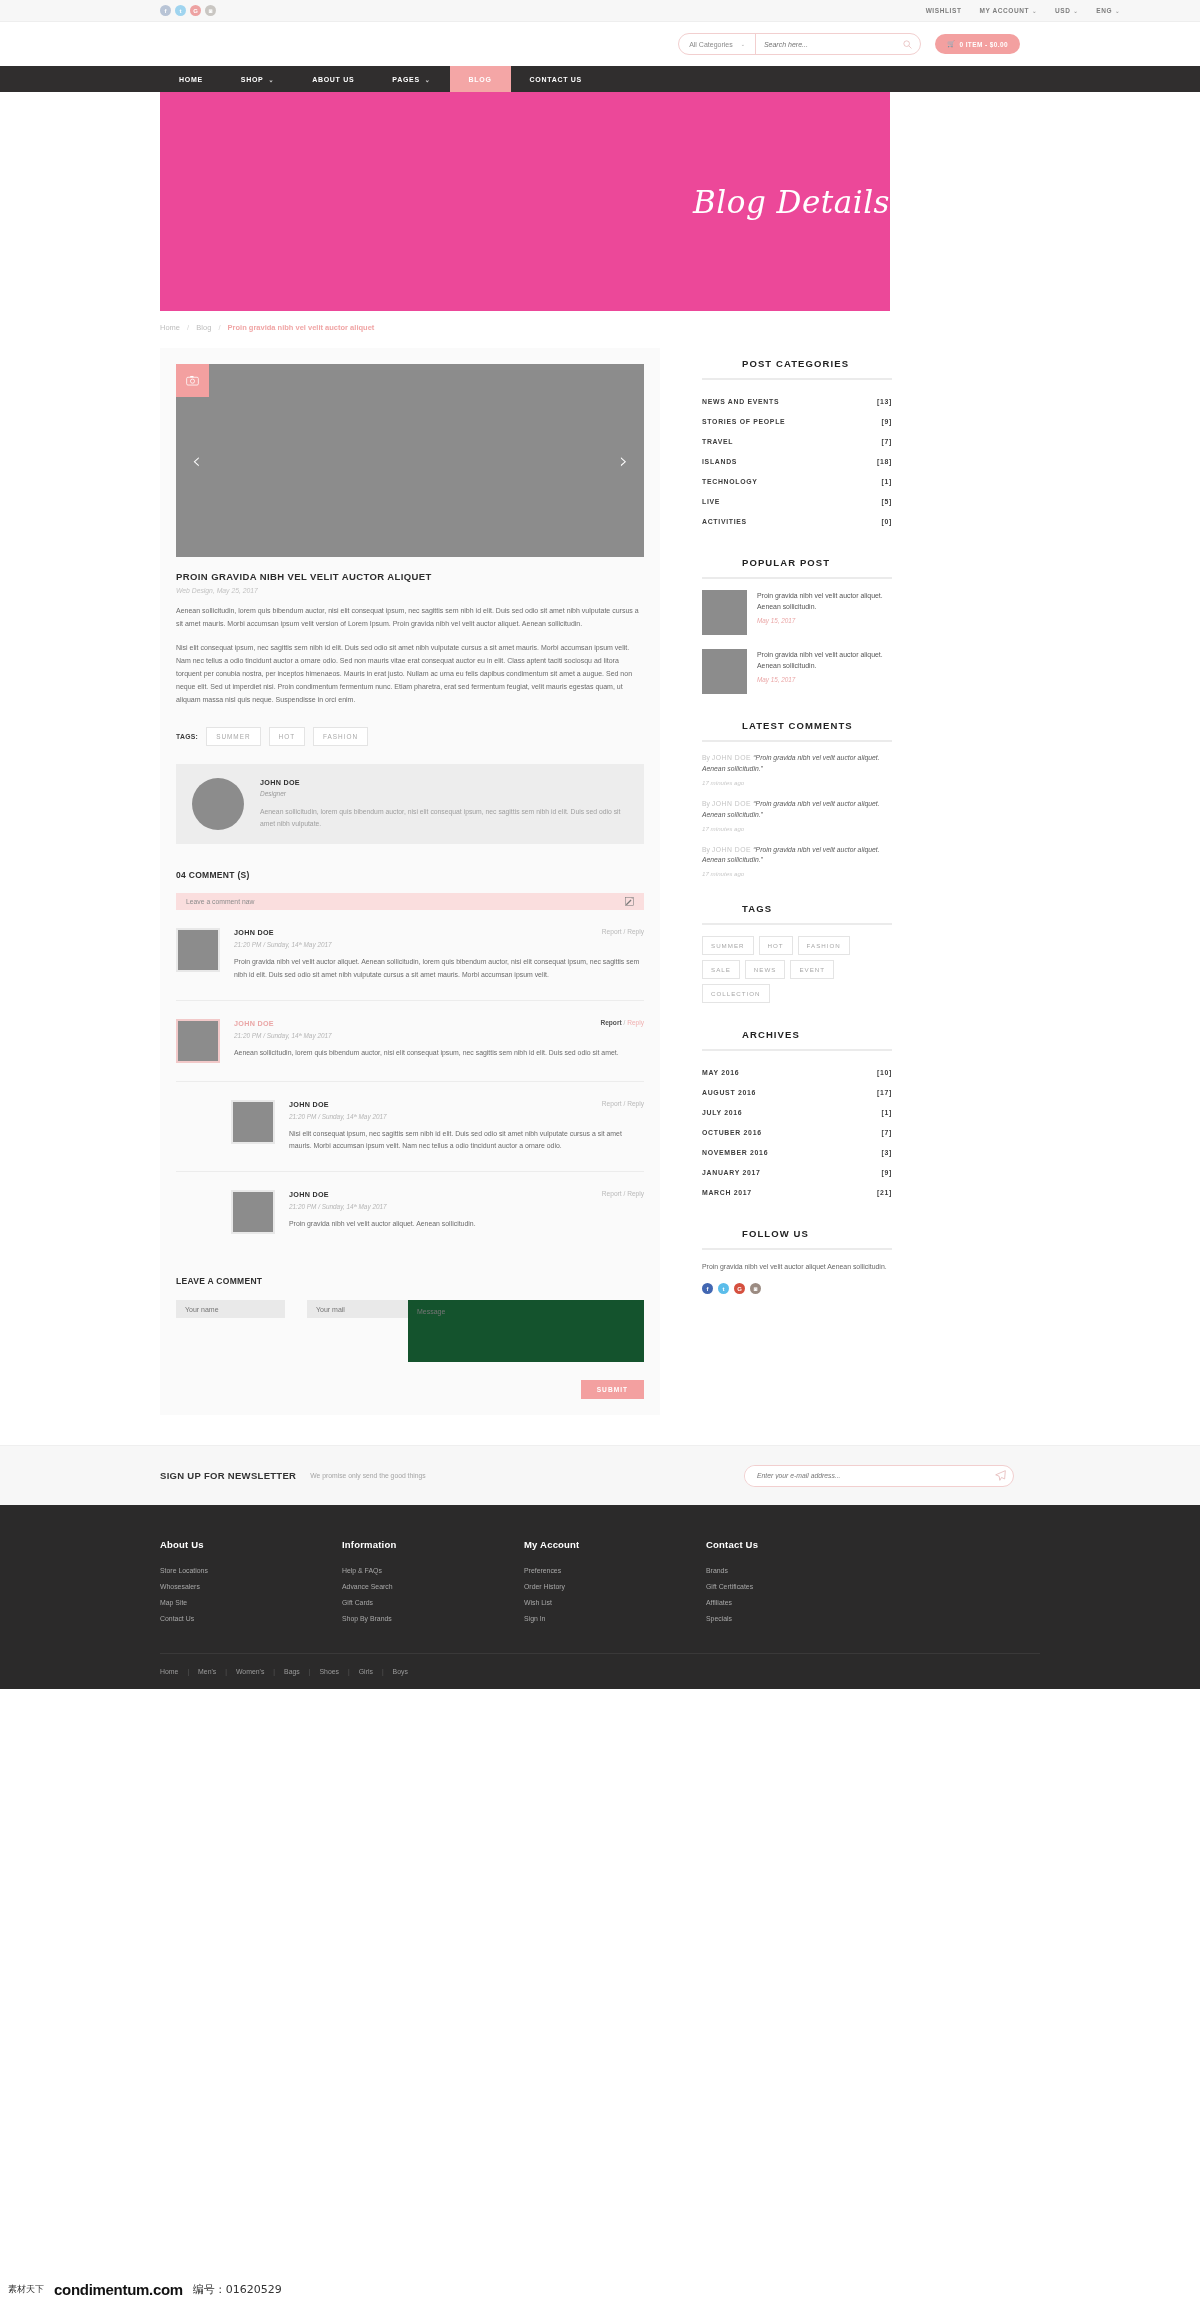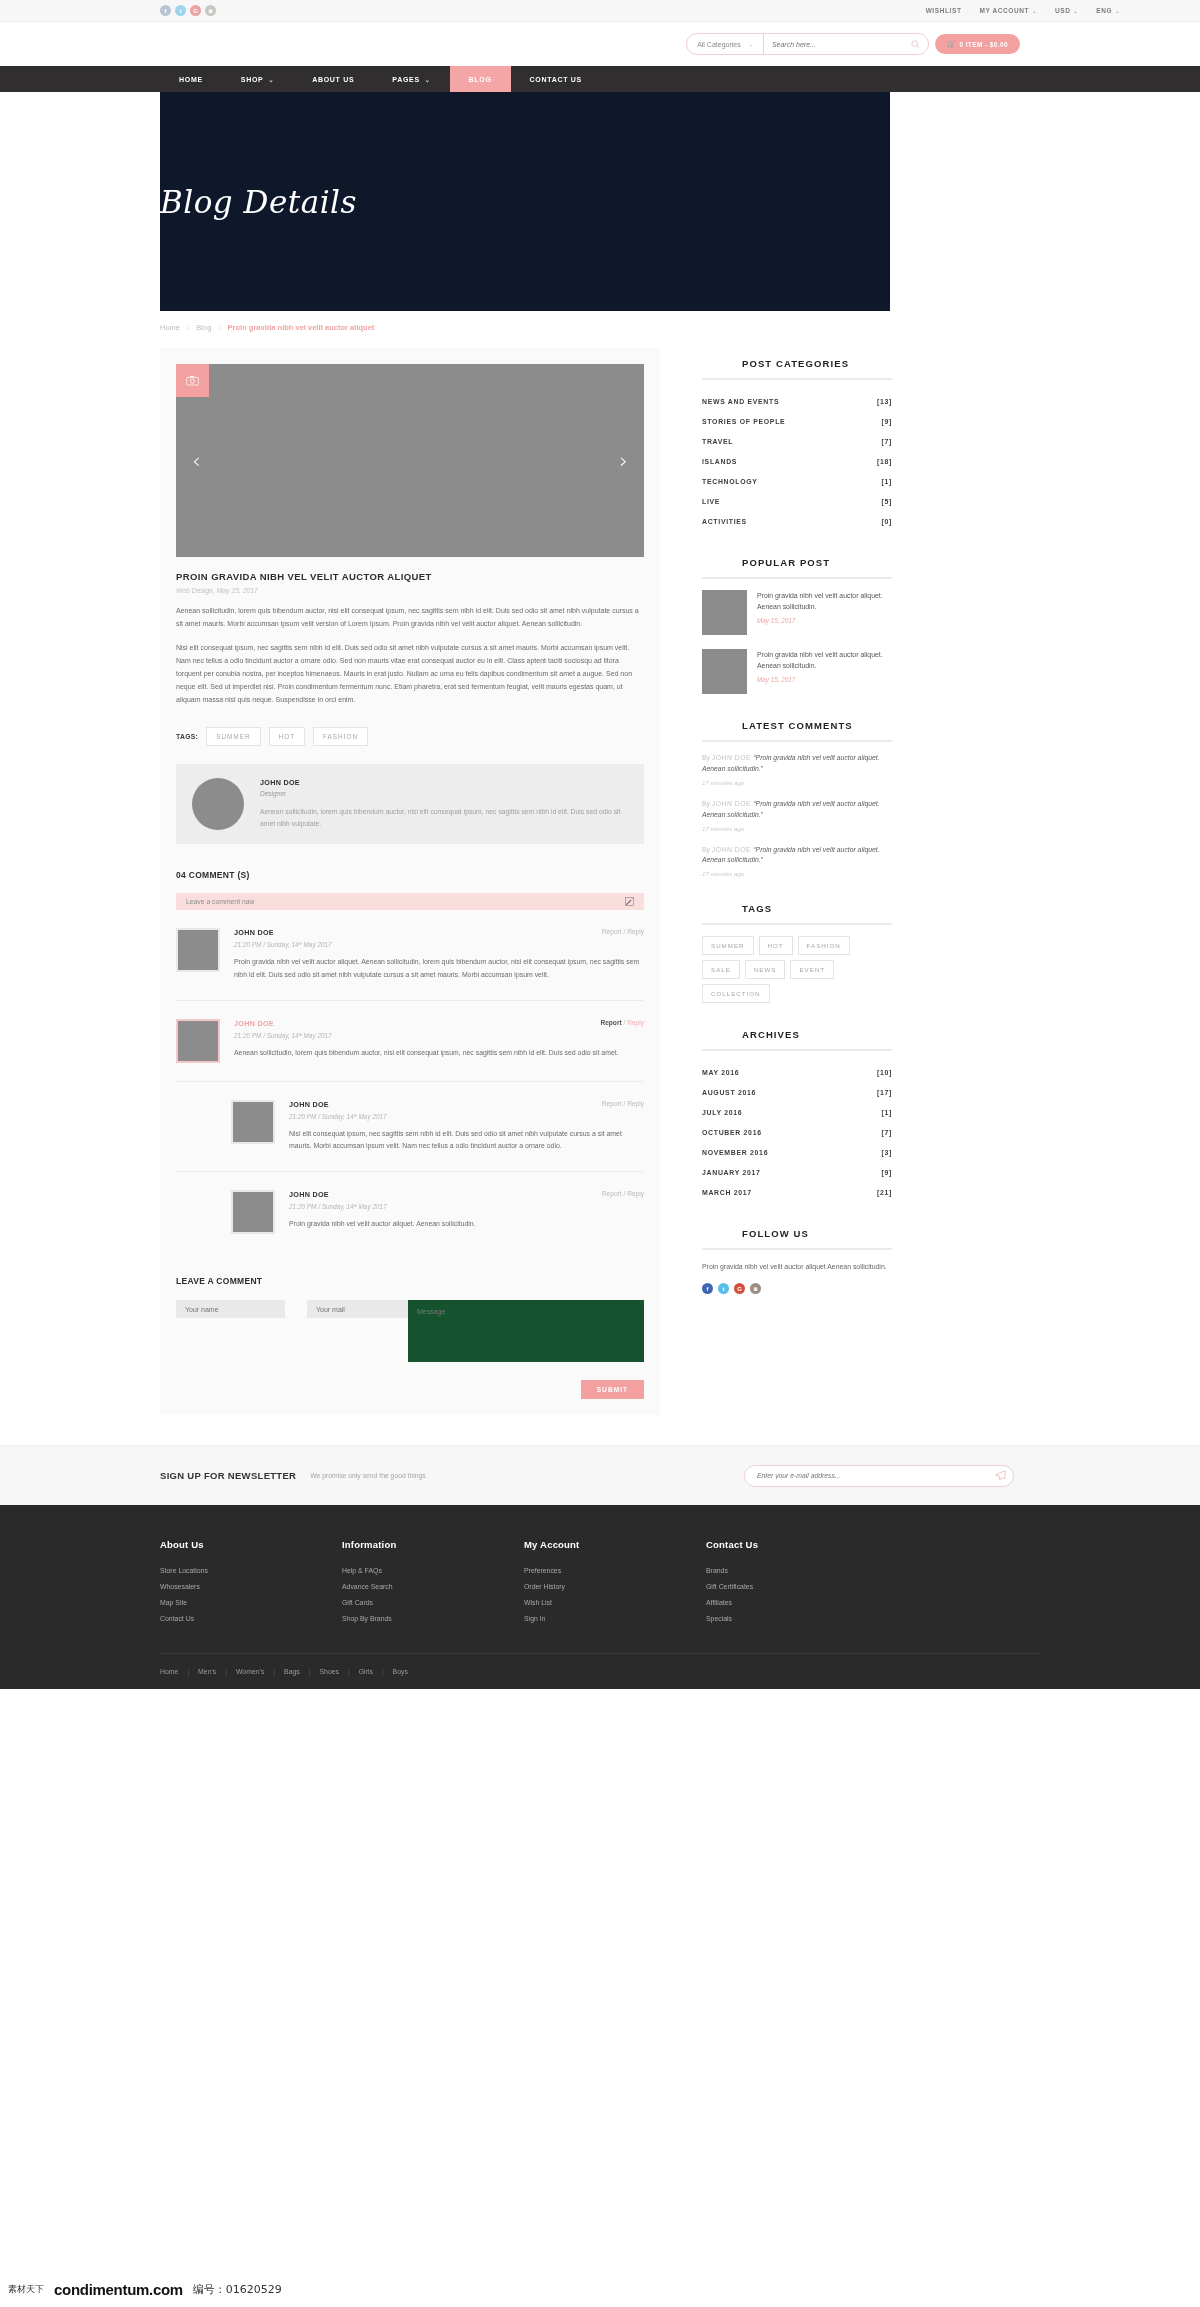"Search here..." .header-inner { gap: 6px -> 14px }
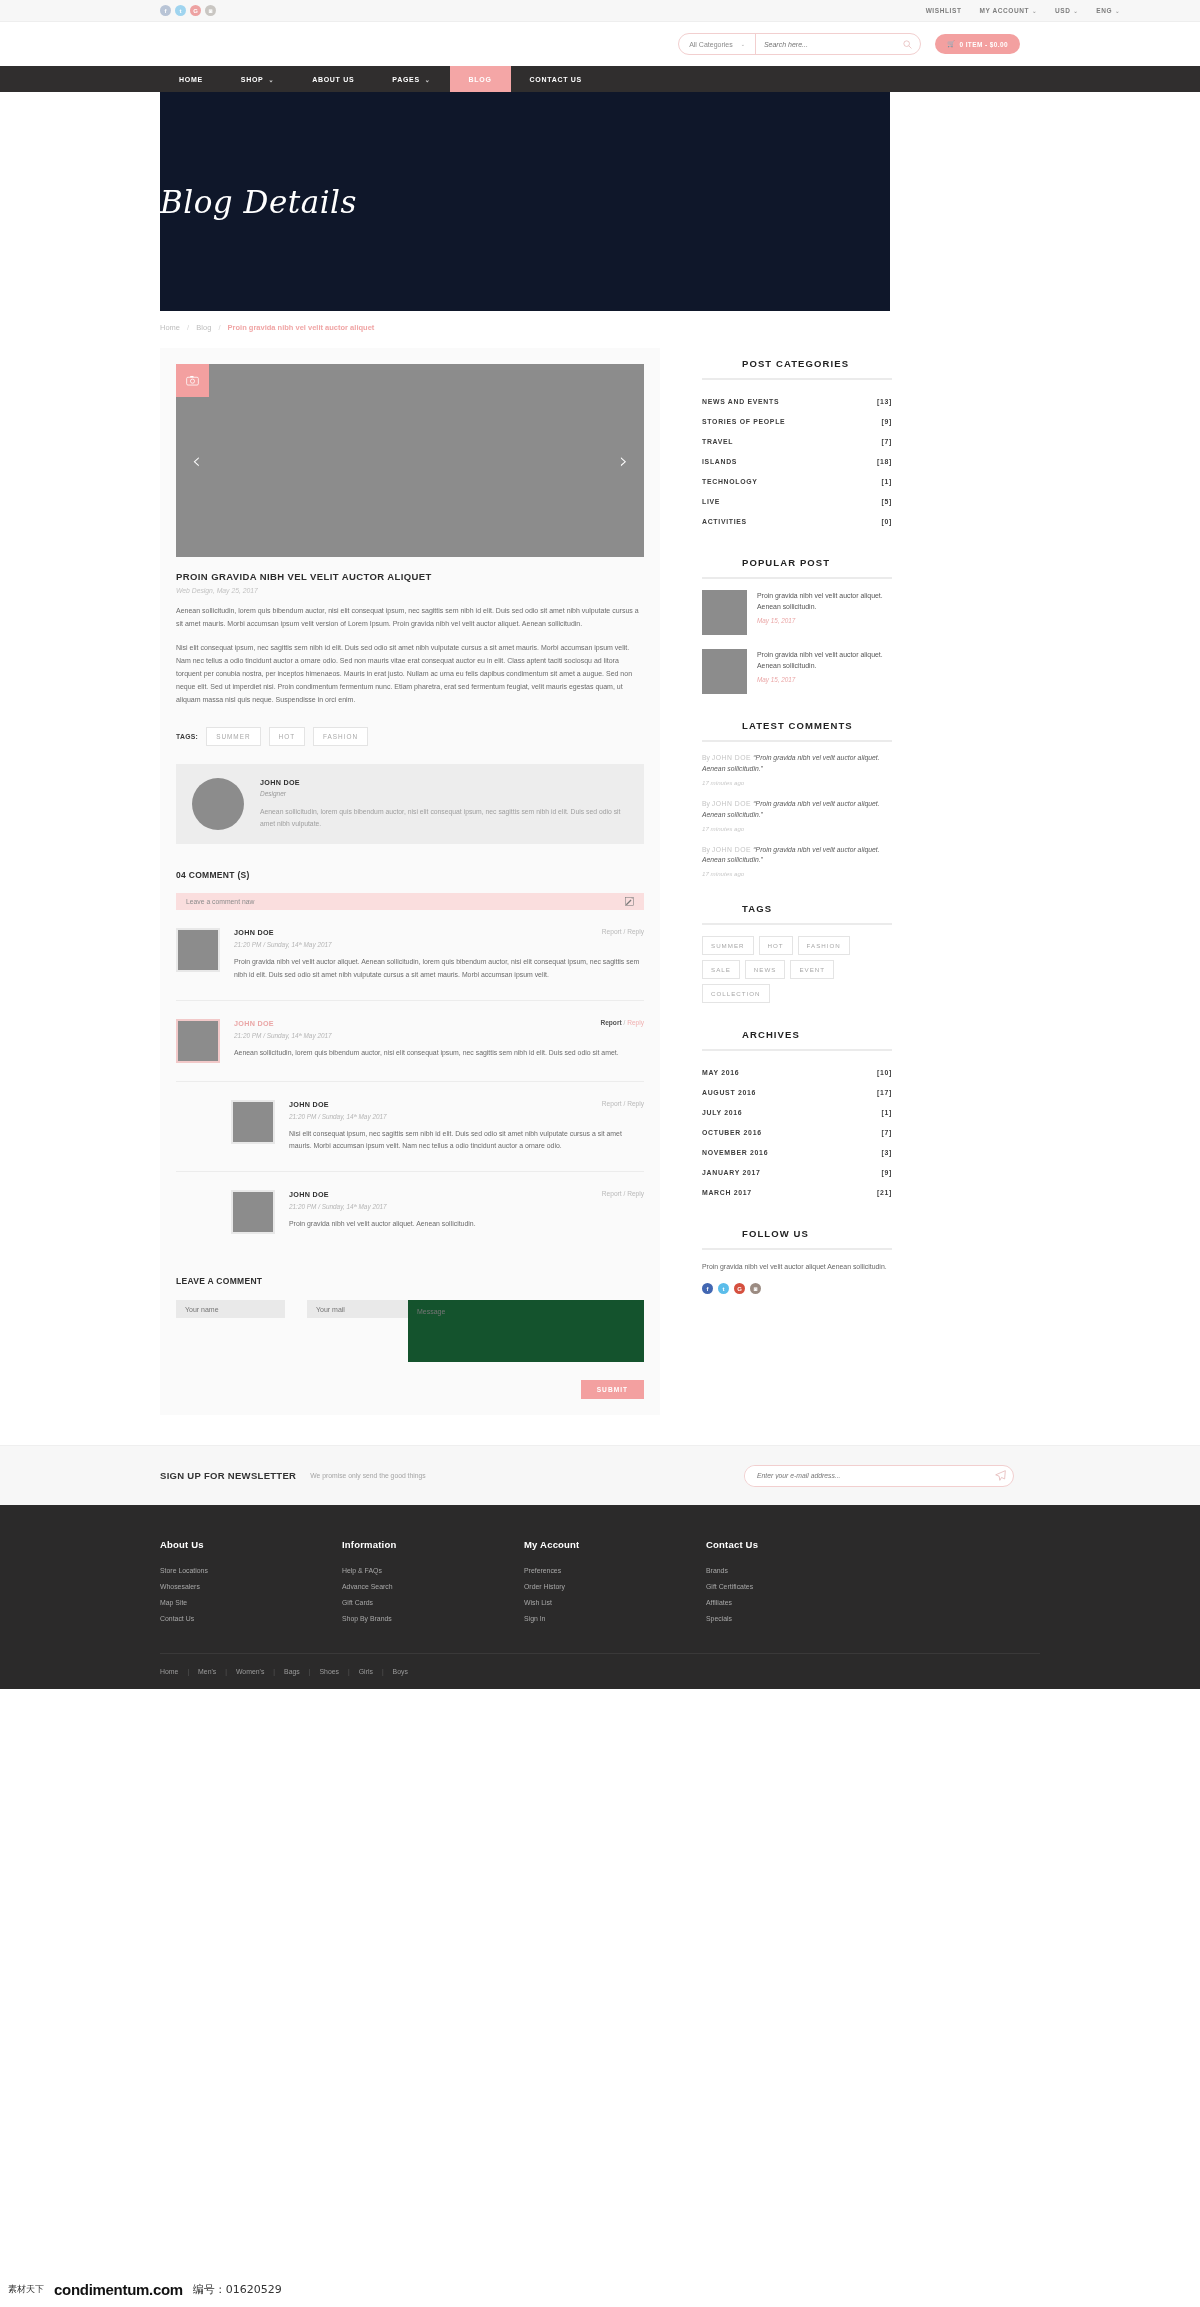"Blog Details" .hero { background: #0f172a -> #ec4899; justify-content: flex-start -> flex-end }
